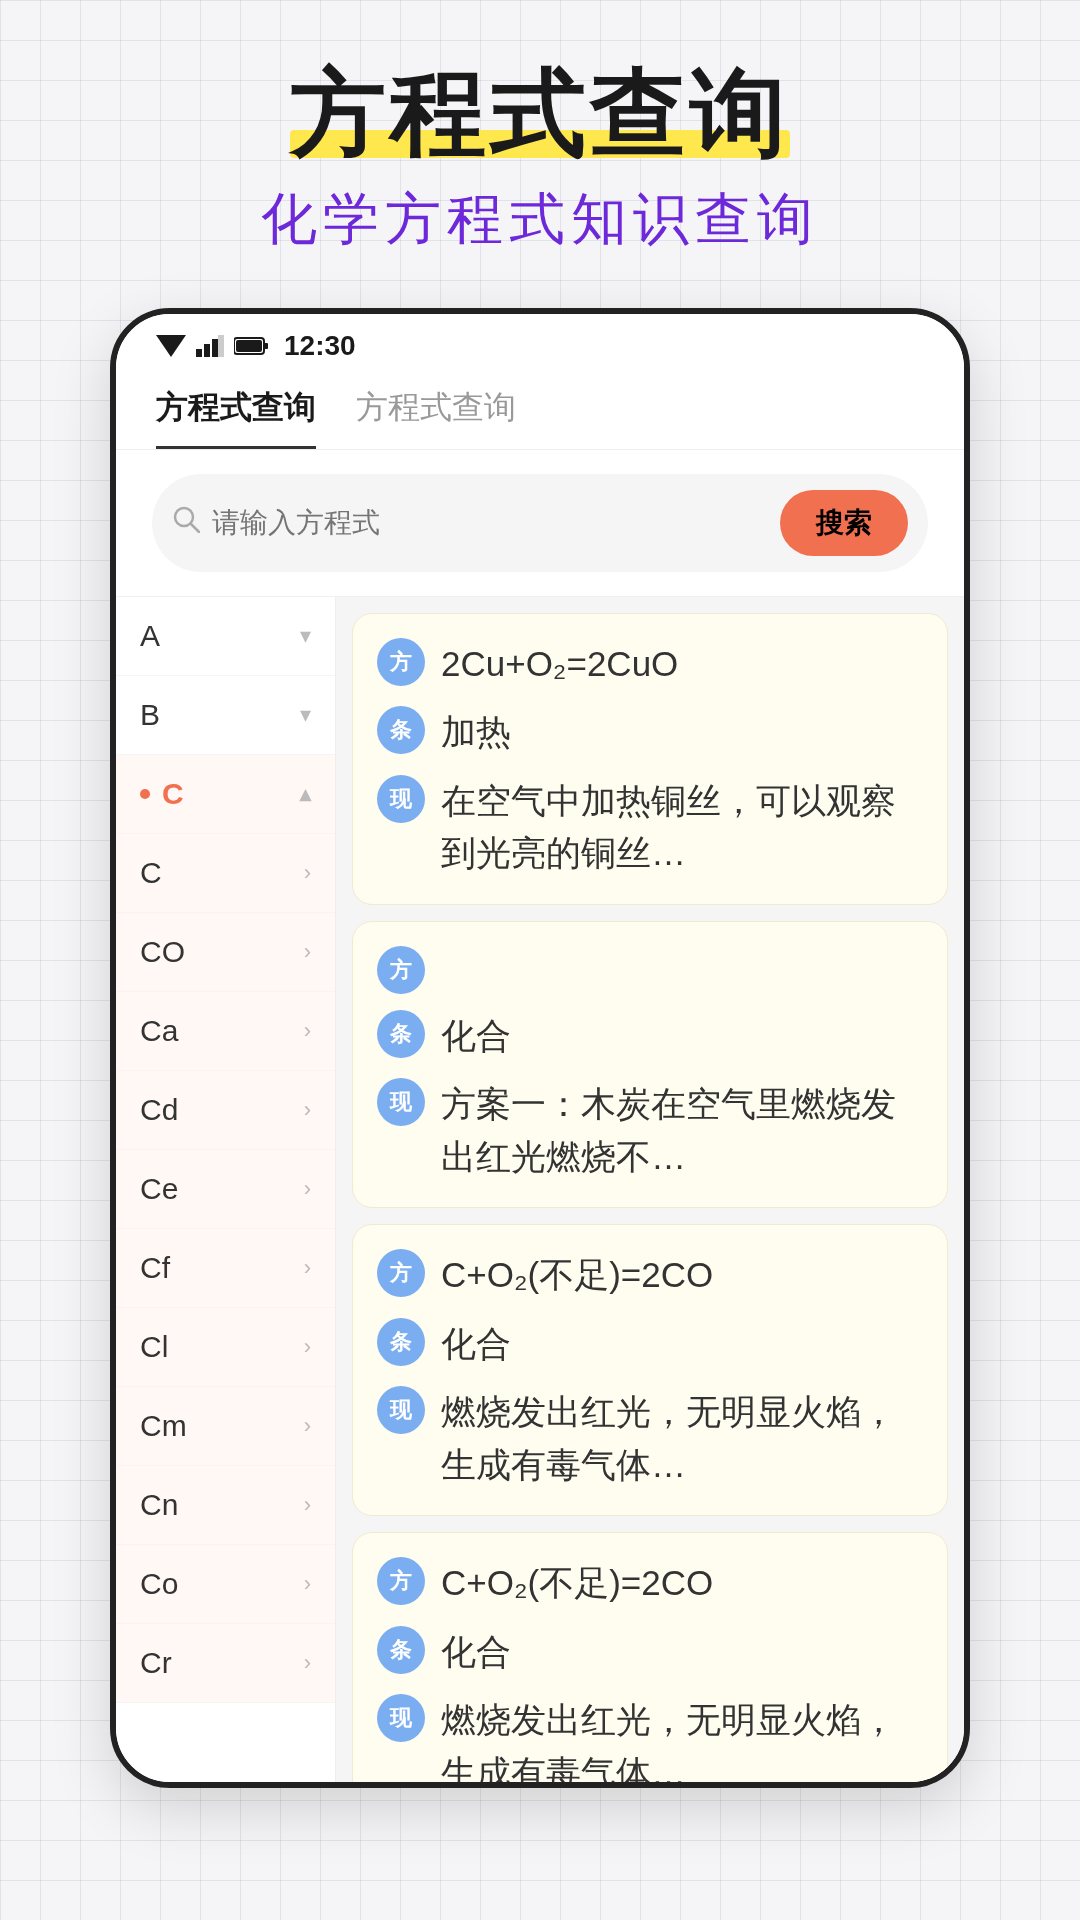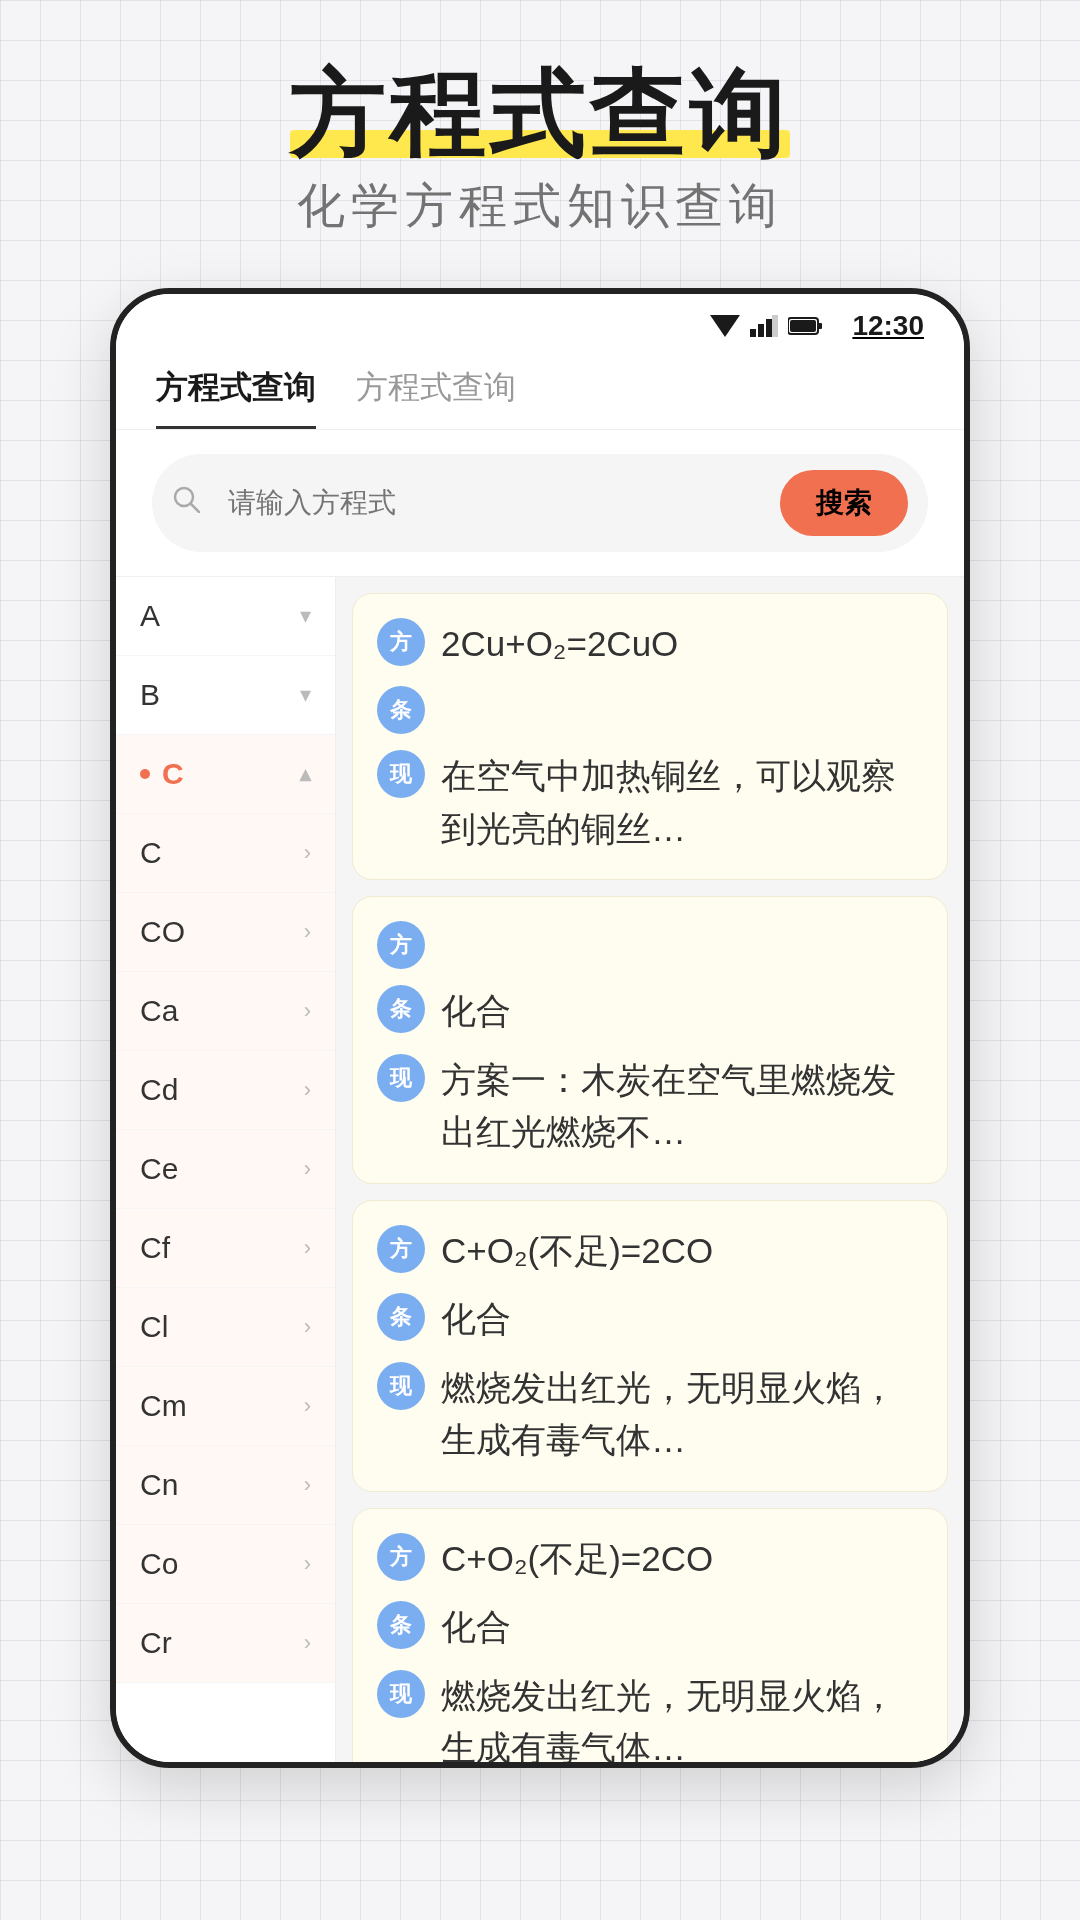"化学方程式知识查询" .sub-title { color: #737373 -> #6d28d9; font-size: 48px -> 56px; margin-top: 8px -> 16px }
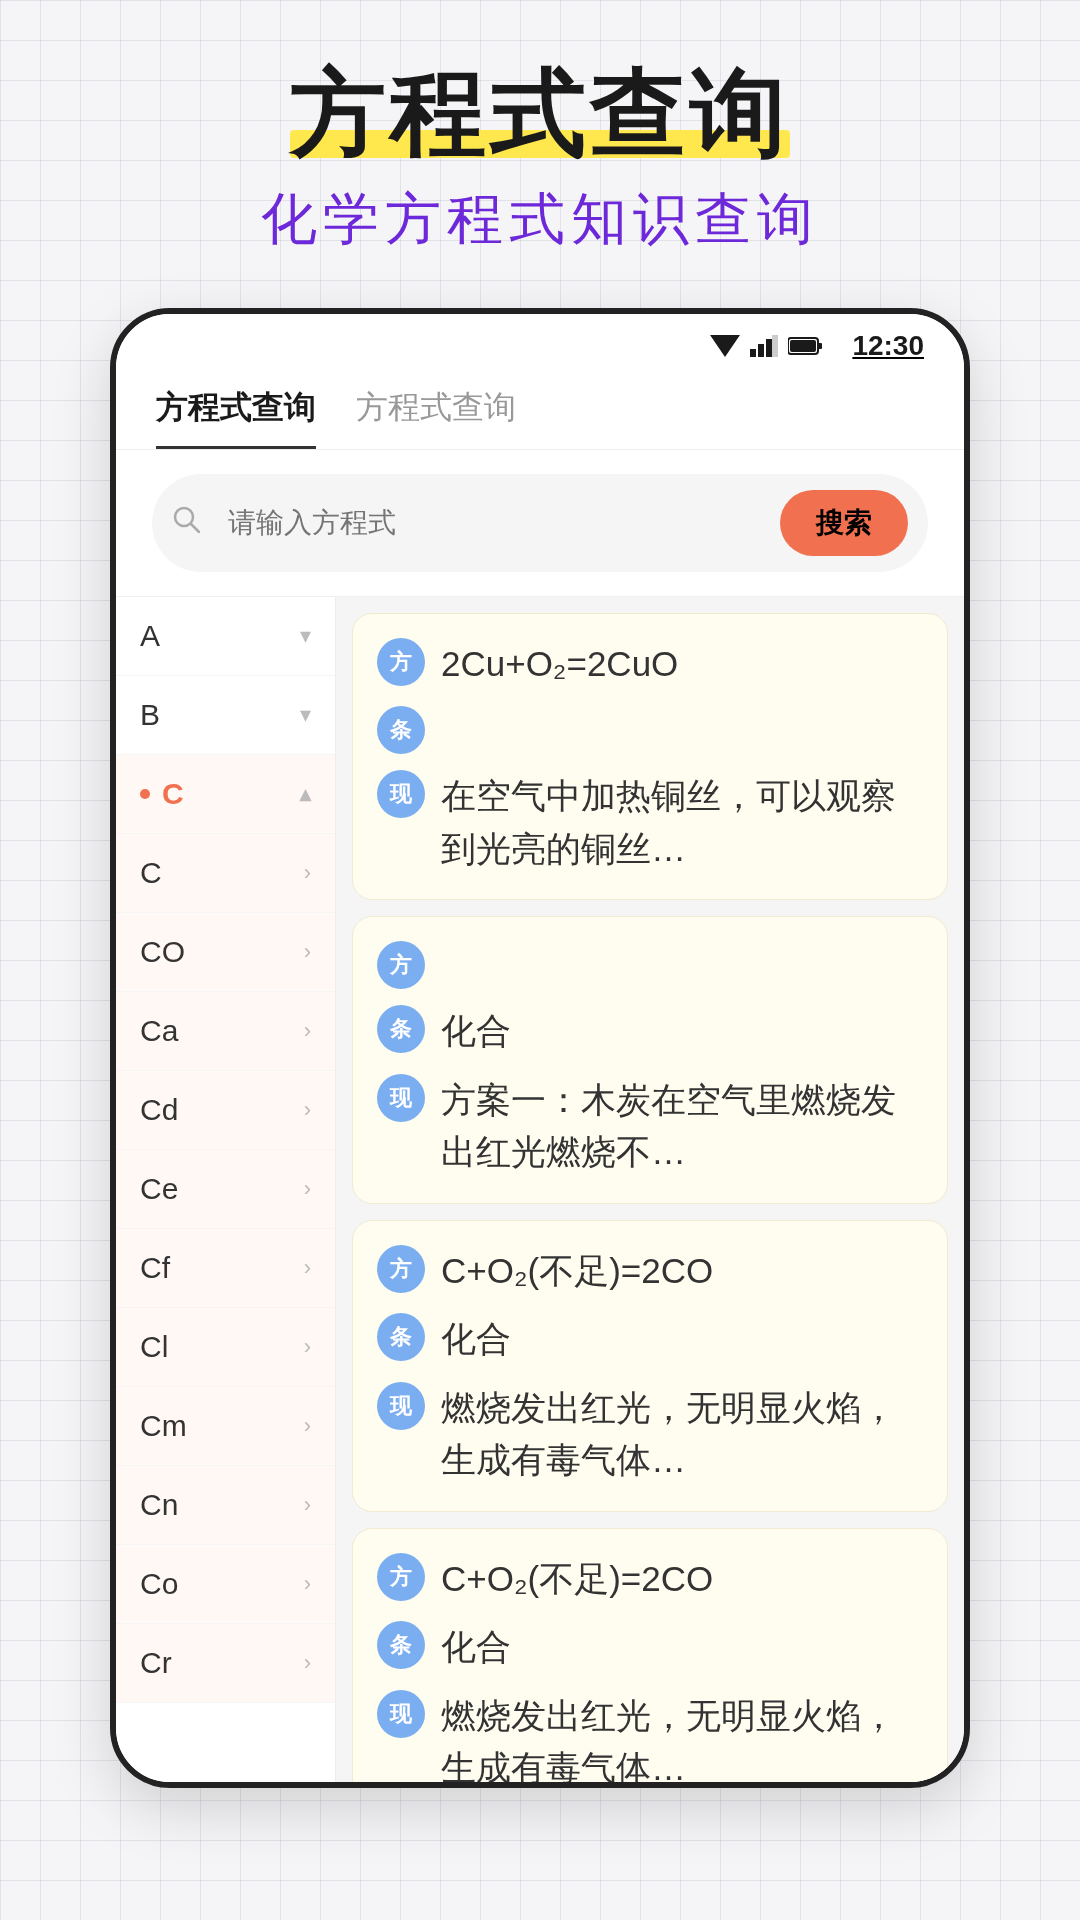"12:30" .status-bar { gap: 28px -> 14px; justify-content: flex-end -> flex-start; text-decoration: underline -> none }
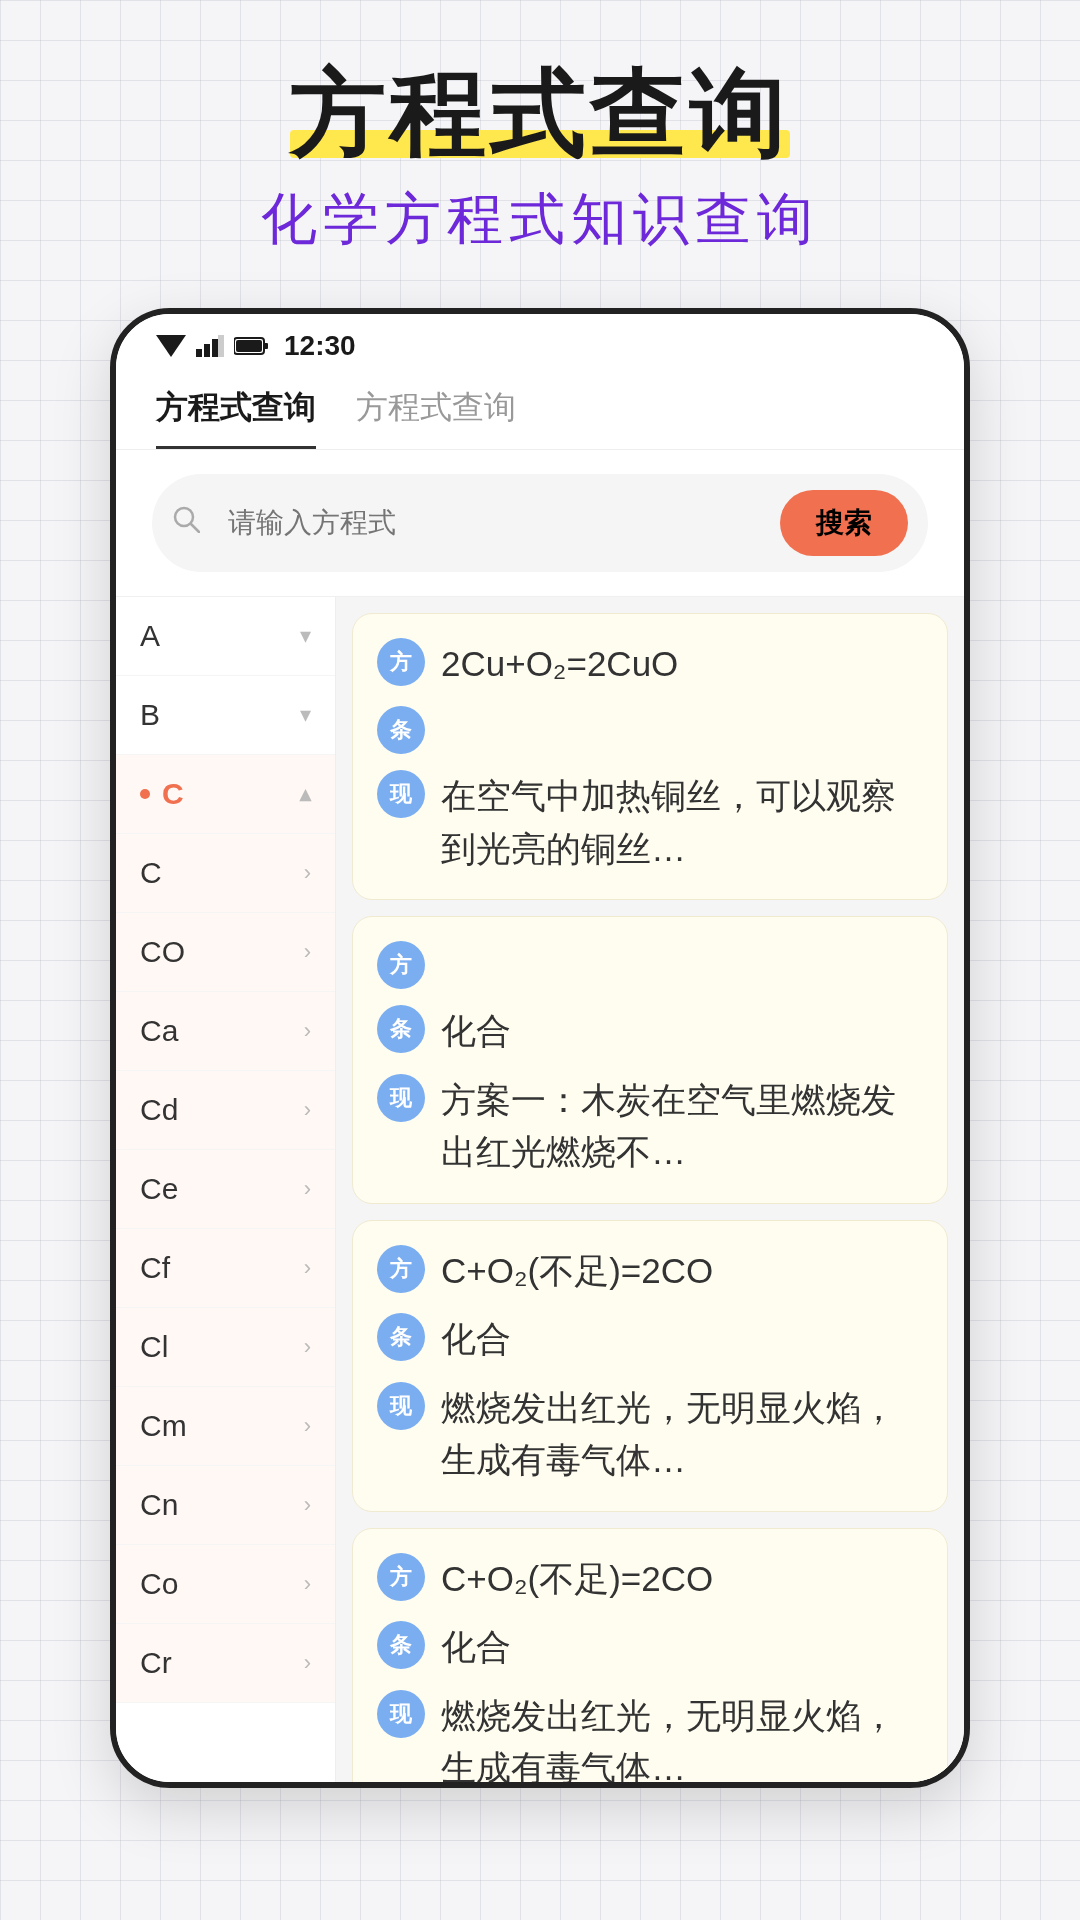"请输入方程式" .search-bar { gap: 28px -> 12px }
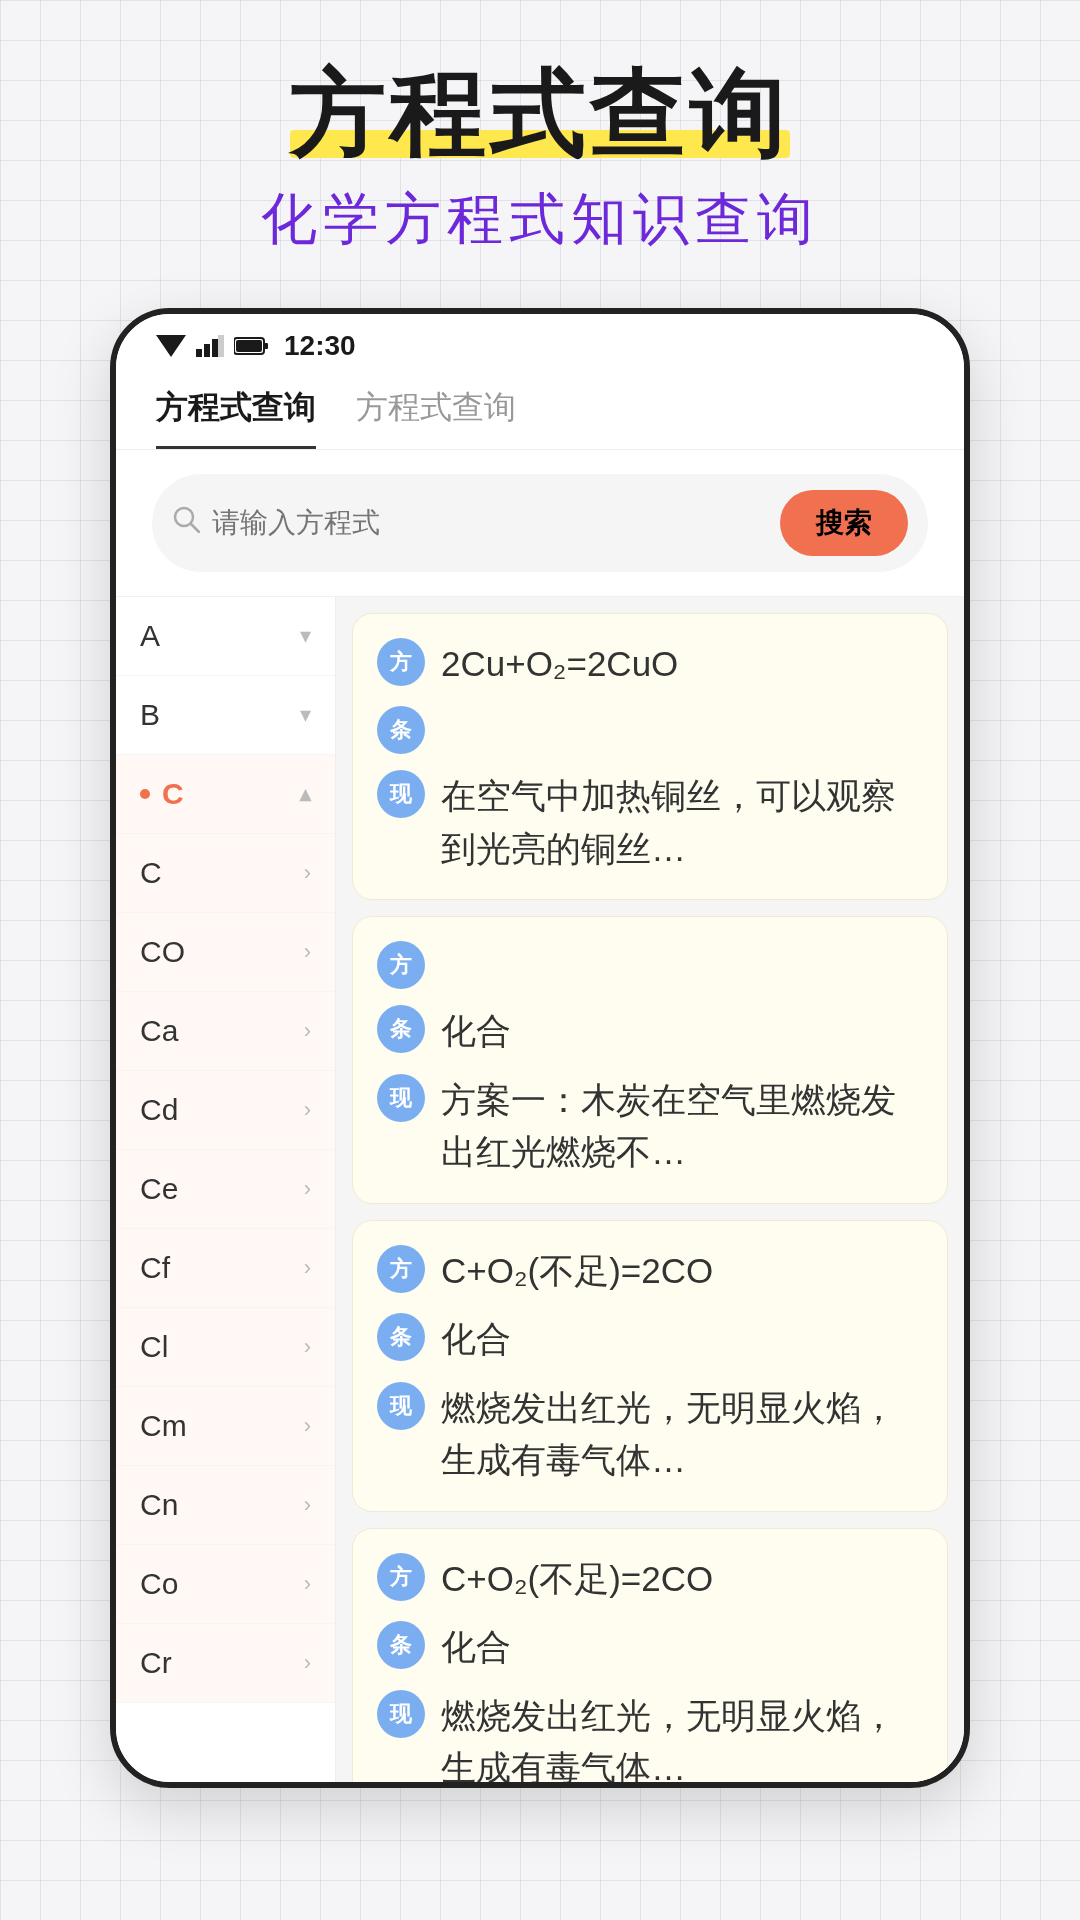"加热" div.card-text { html: none -> <div>加热</div> }
